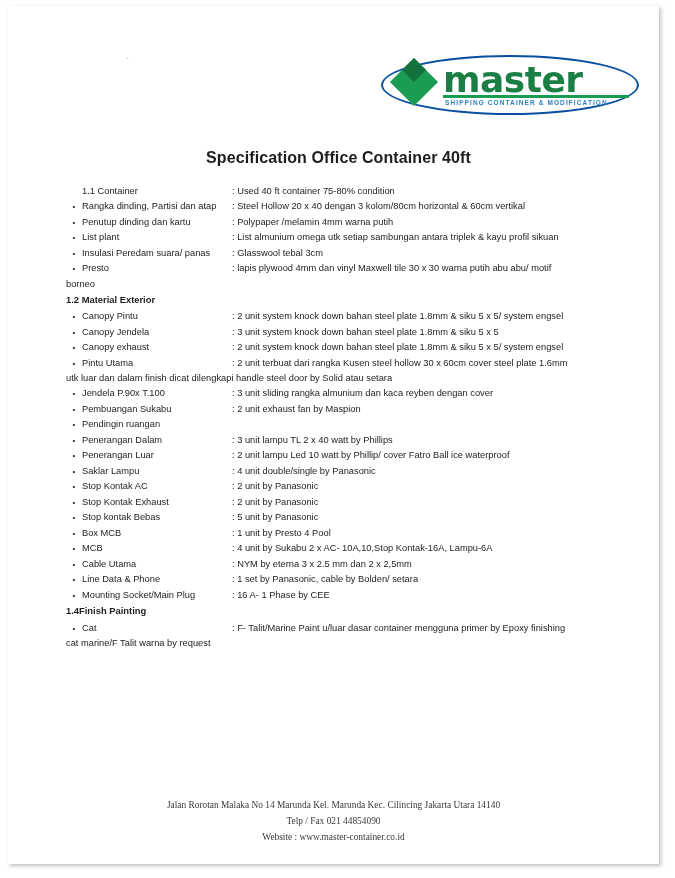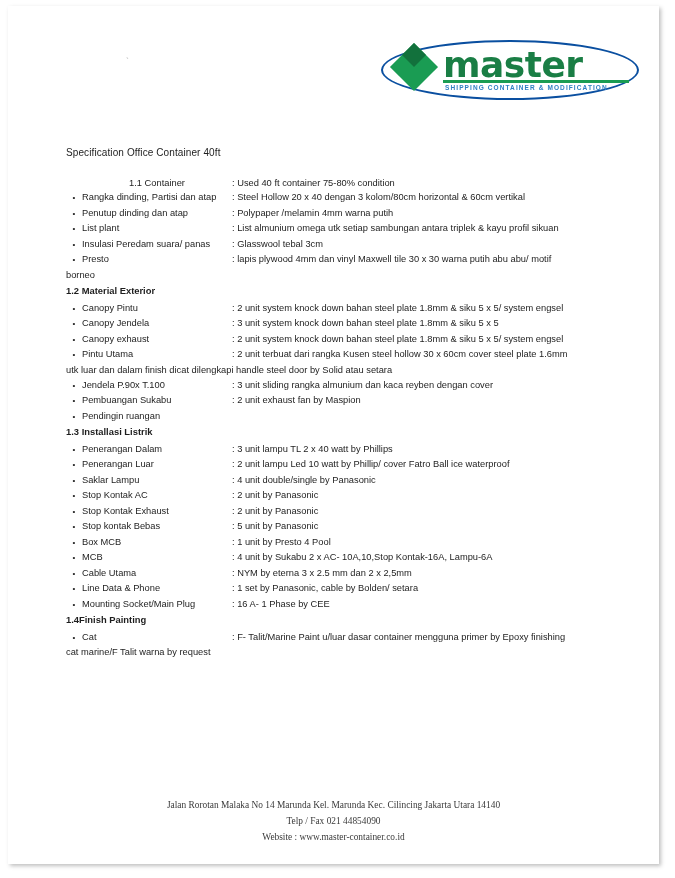"master" .logo-block { top: 30px -> 45px }
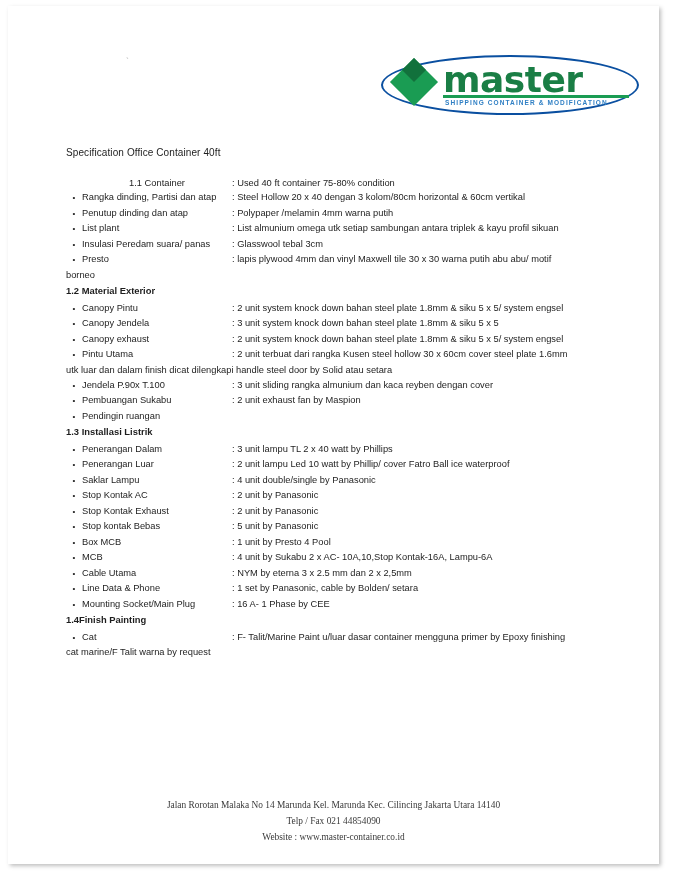"Specification Office Container 40ft" .doc-title { font-size: 10px -> 16px; font-weight: normal -> bold; text-align: none -> center }
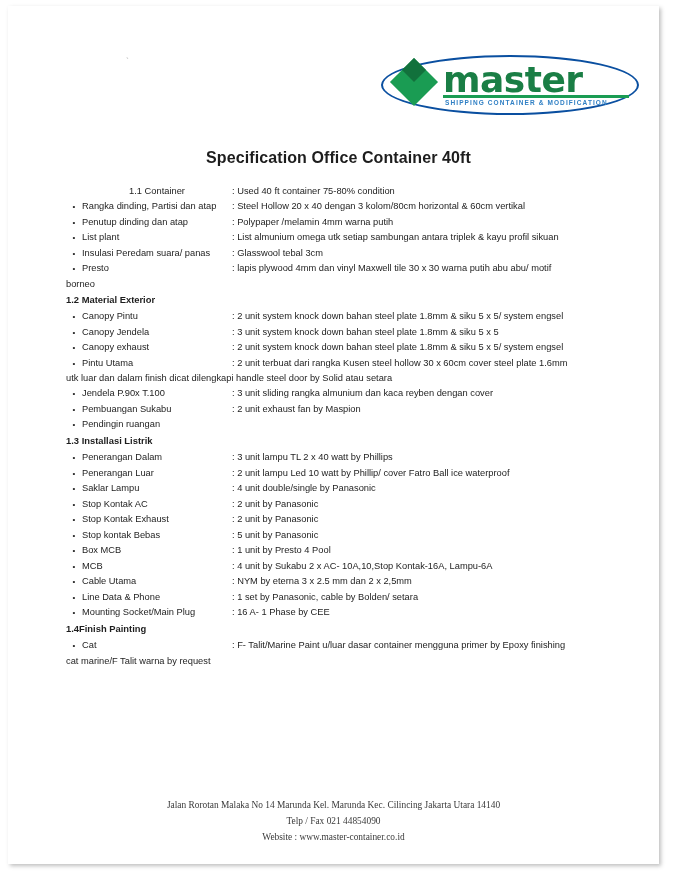"1.1 Container" .first-row .label { text-align: center -> none }
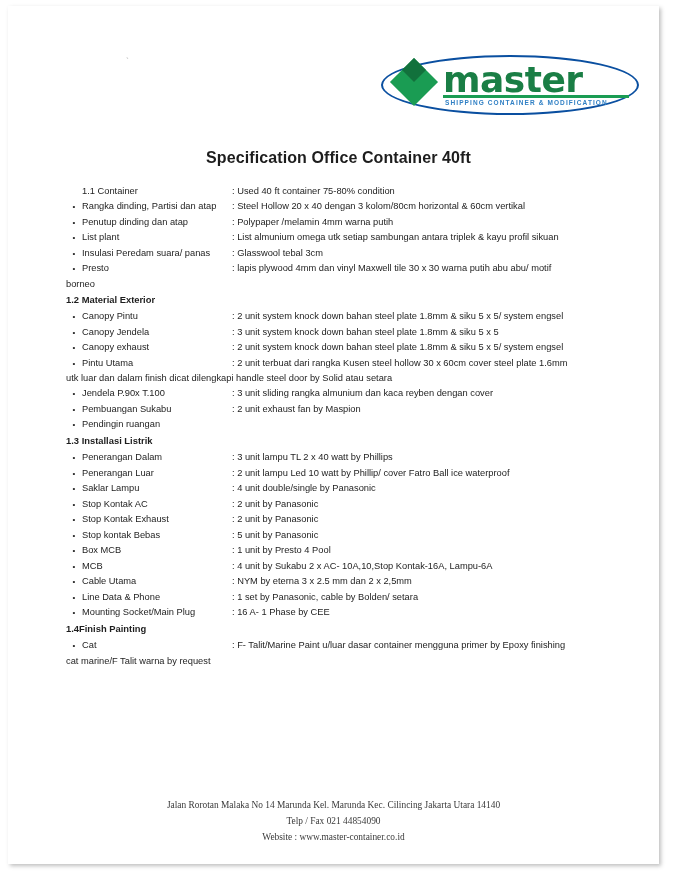"Penutup dinding dan atap" div.label { text: atap -> kartu }
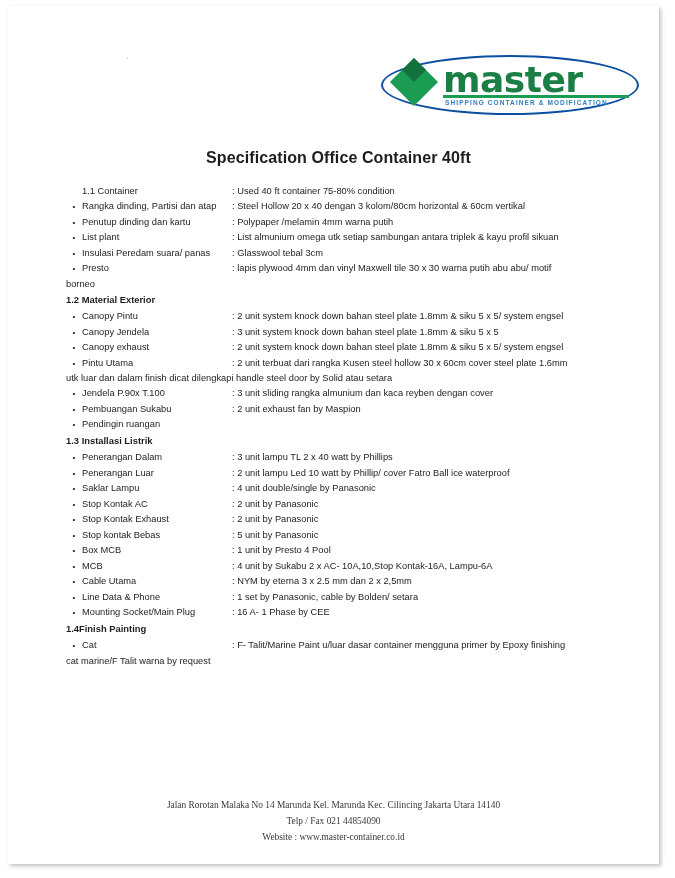"1.3 Installasi Listrik" div.section-head { html: <div>1.3 Installasi Listrik</div> -> none }
